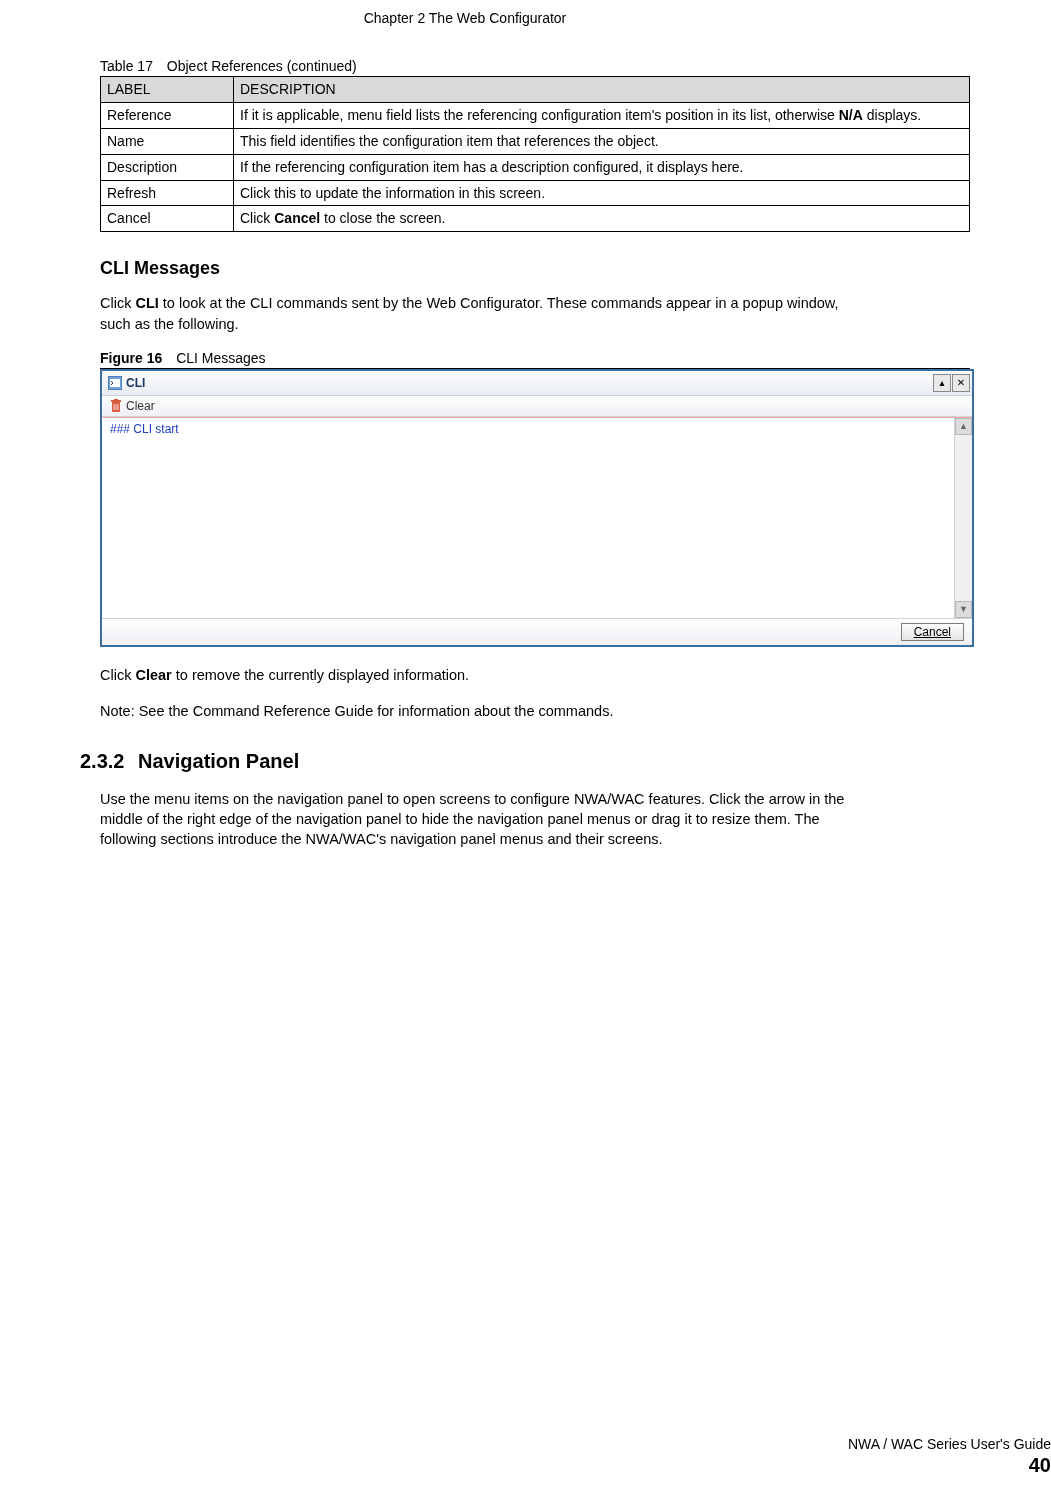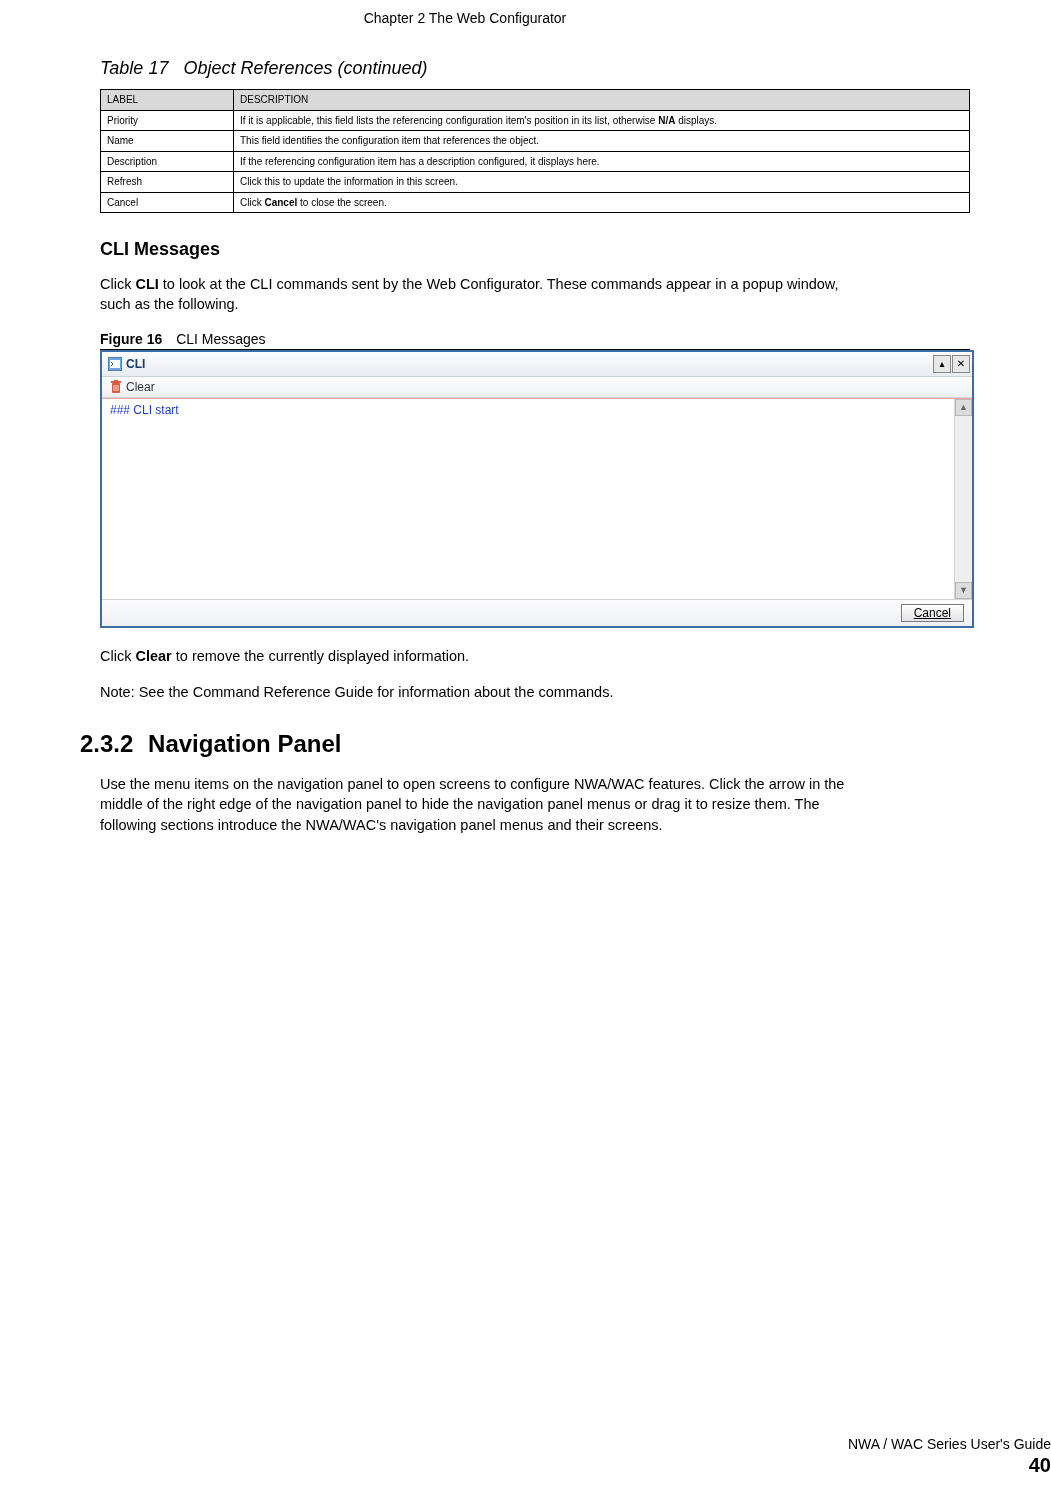"Table 17 Object References (continued)" .table-caption { font-size: 18px -> 14px; font-style: italic -> none; margin-bottom: 10px -> 2px }
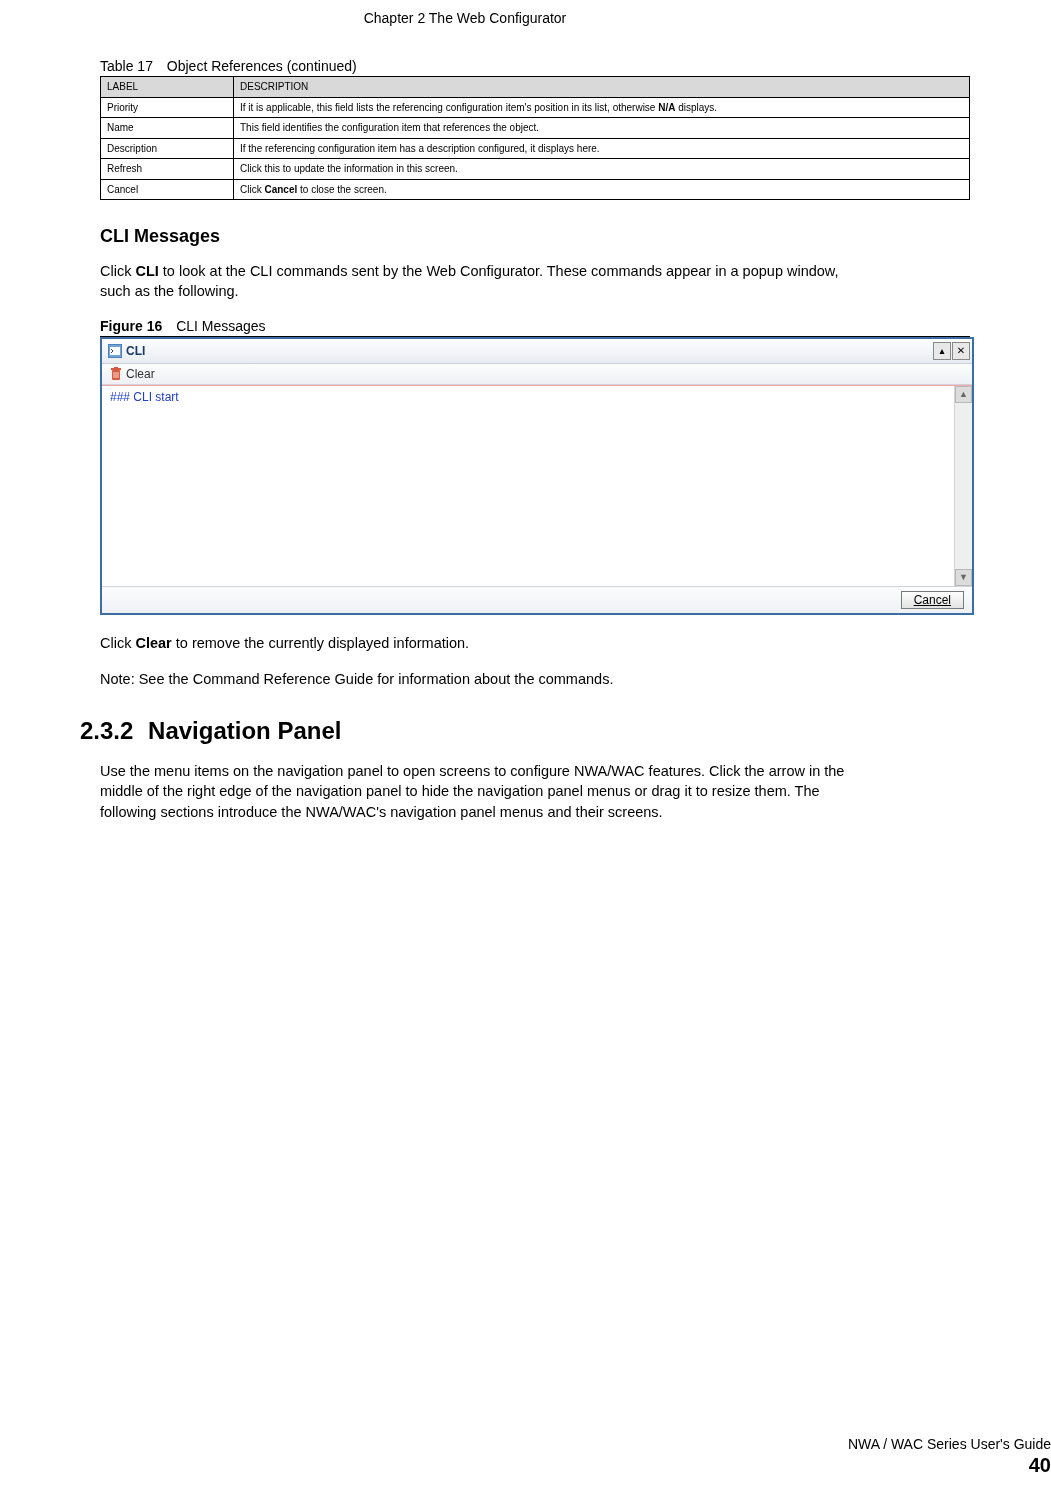"LABEL" table.ref-table th, table.ref-table td { font-size: 10px -> 14px }
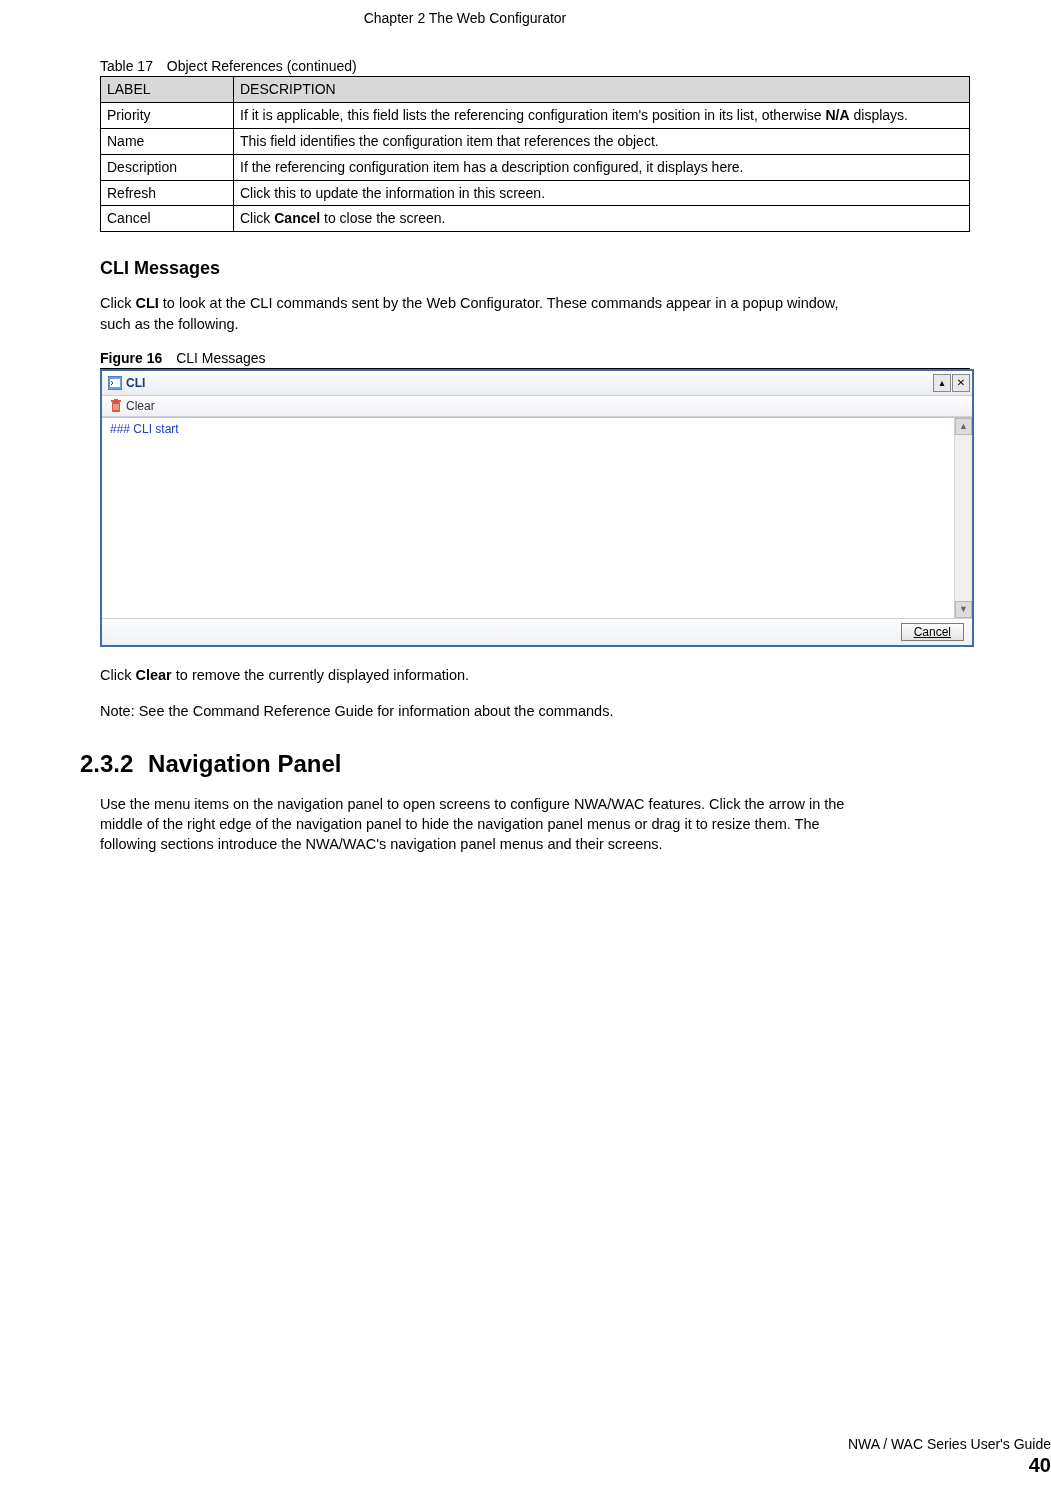"Priority" td { text: Priority -> Reference }
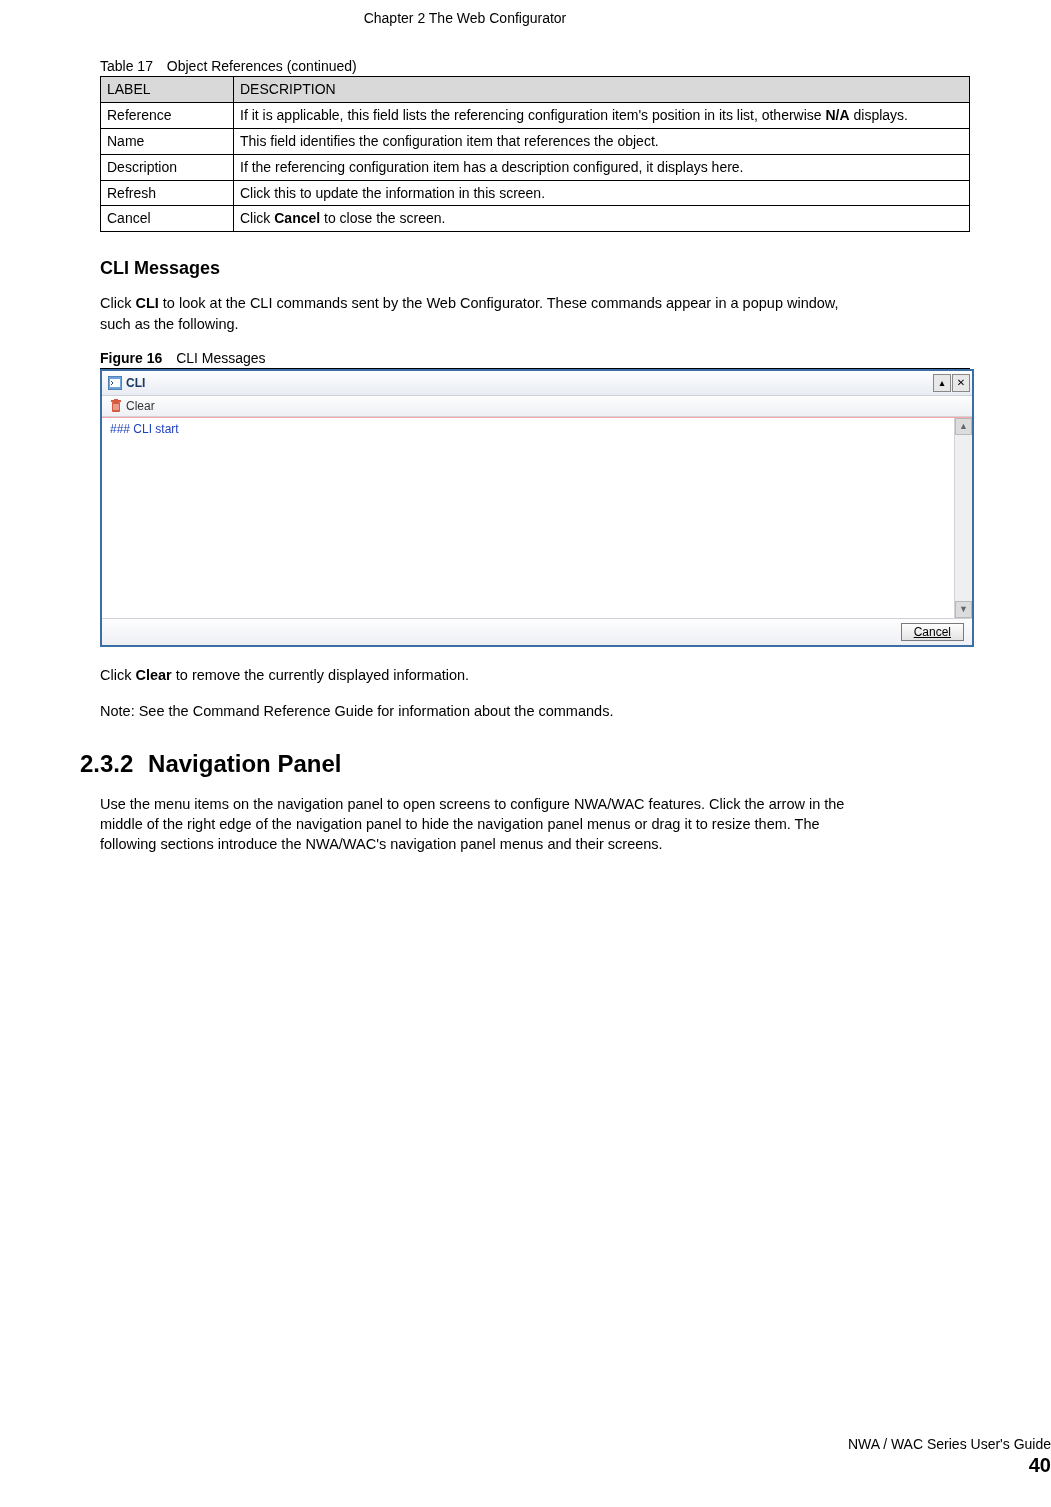"If it is applicable, this" span { text: this -> menu }
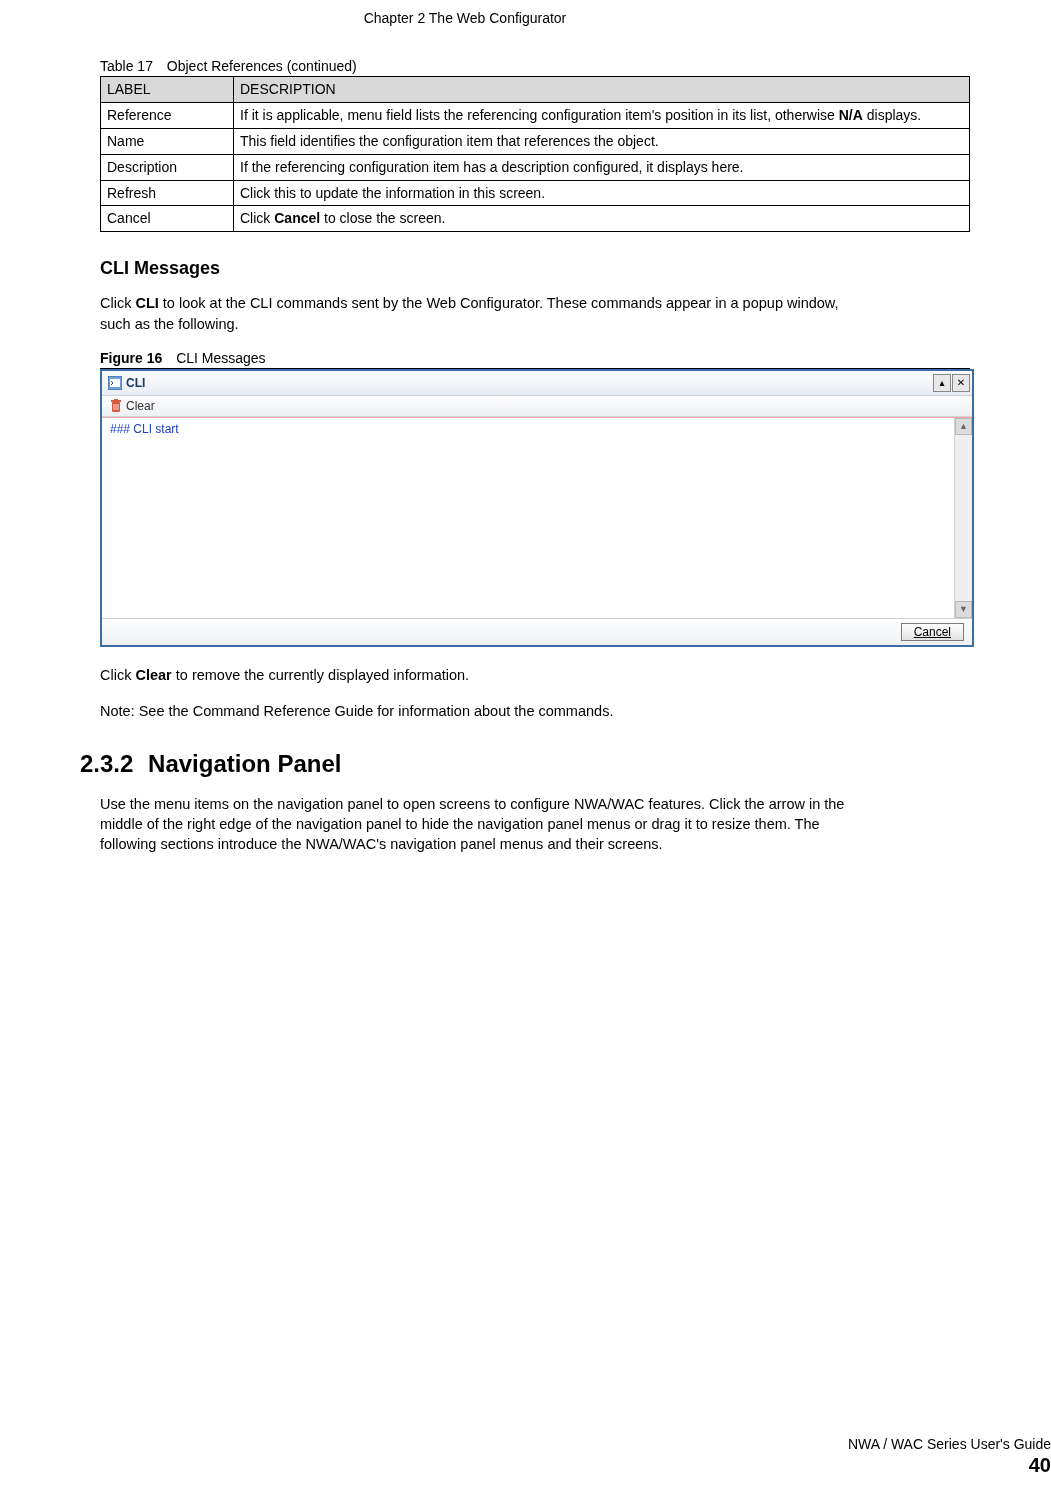"2.3.2 Navigation Panel" .numbered-heading { font-size: 24px -> 20px }
